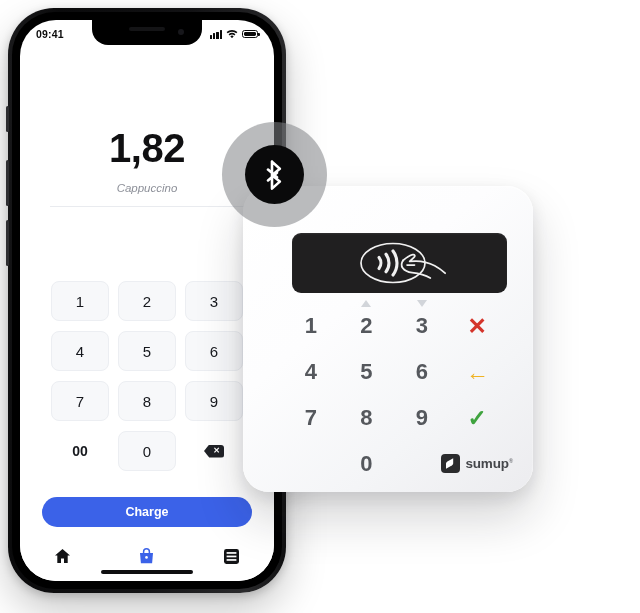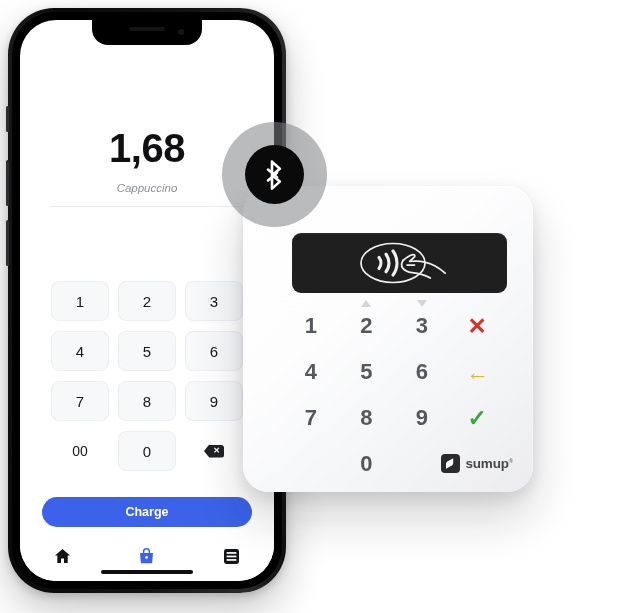"09:41" div { html: none -> <div> <div>09:41</div> <div> <span> <i></i> <i></i> <i></i> <i></i> </span> <svg> <path></path> <path></path> <path></path> </svg> <span> <i></i> </span> </div> </div> }
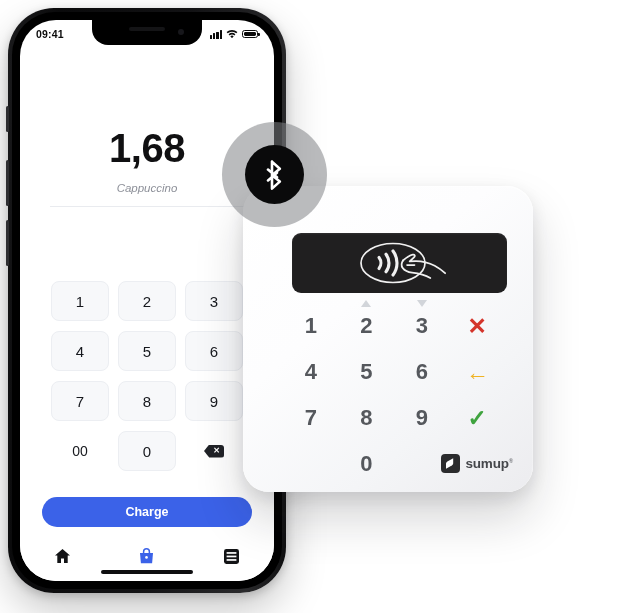"1,68" div { text: 1,68 -> 1,82 }
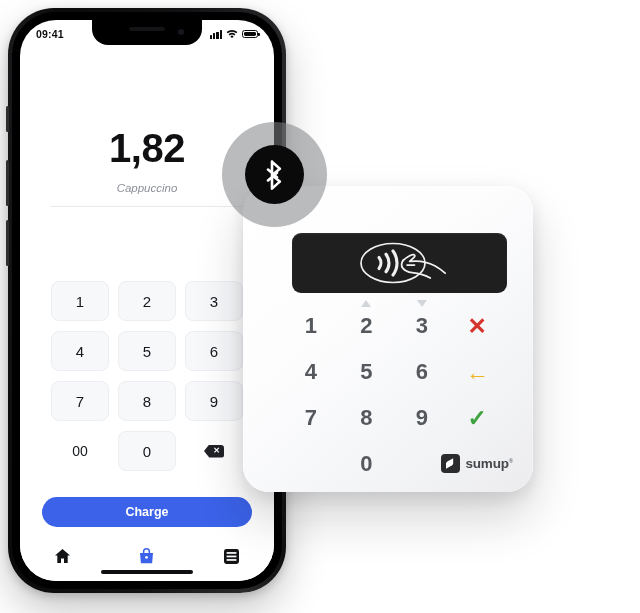"00" .key.flat.zeros { font-weight: none -> bold }
